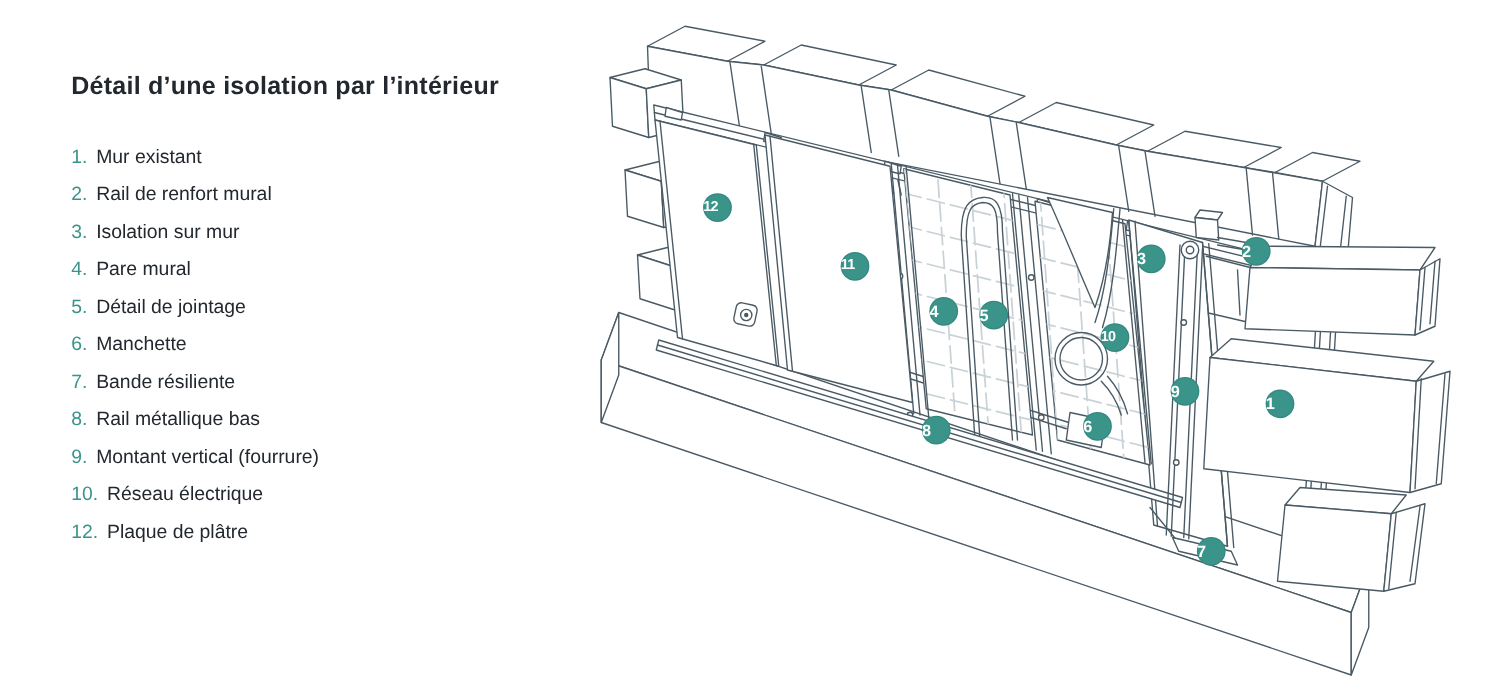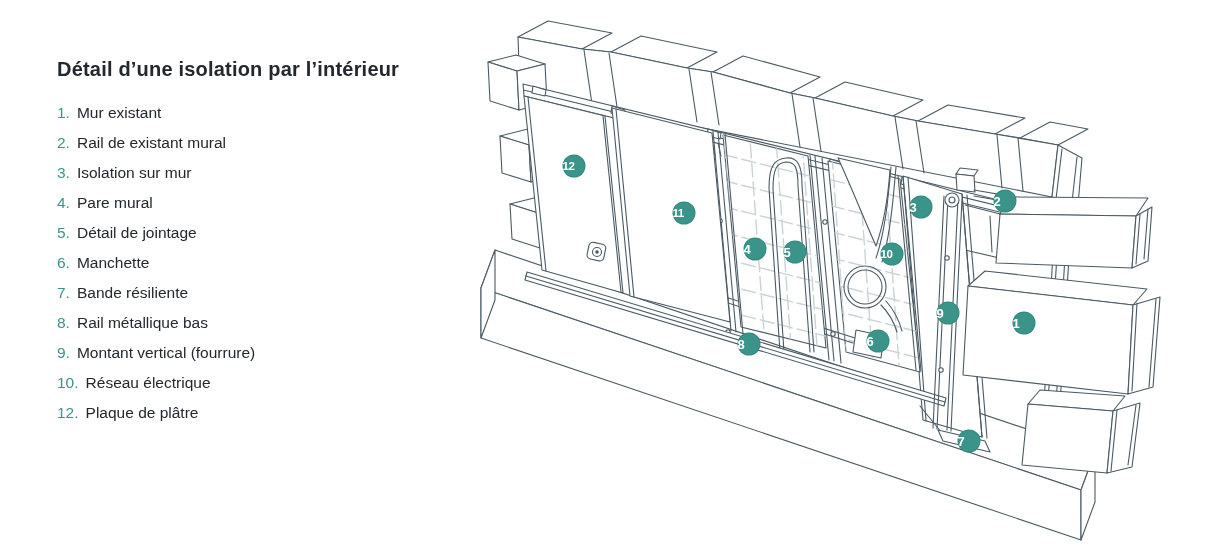"Détail d’une isolation par l’intérieur" .legend h1 { margin-bottom: 17px -> 30px }
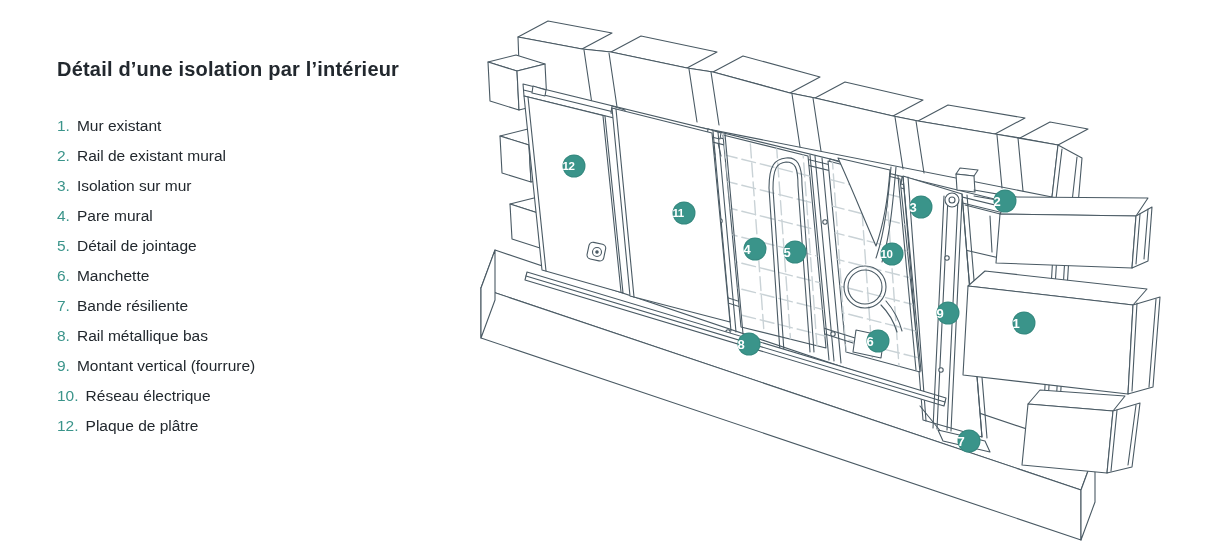"Rail de existant mural" span.lbl { text: existant -> renfort }
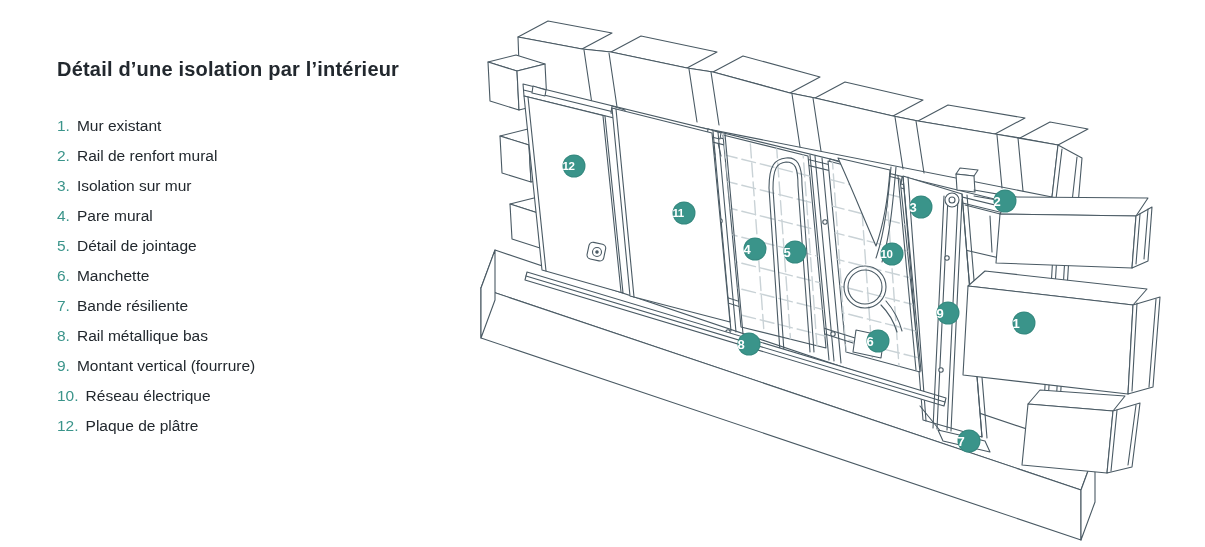"10" div.badge { top: 254px -> 270px }
